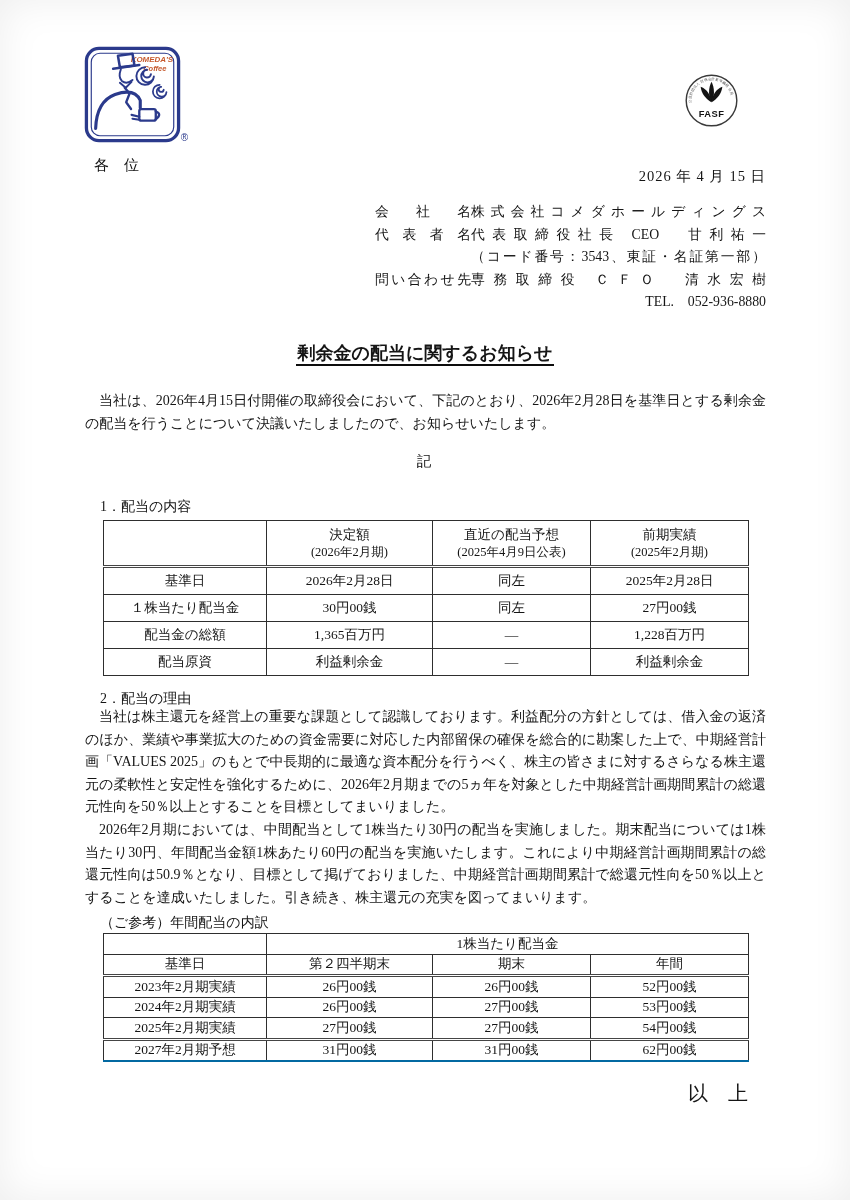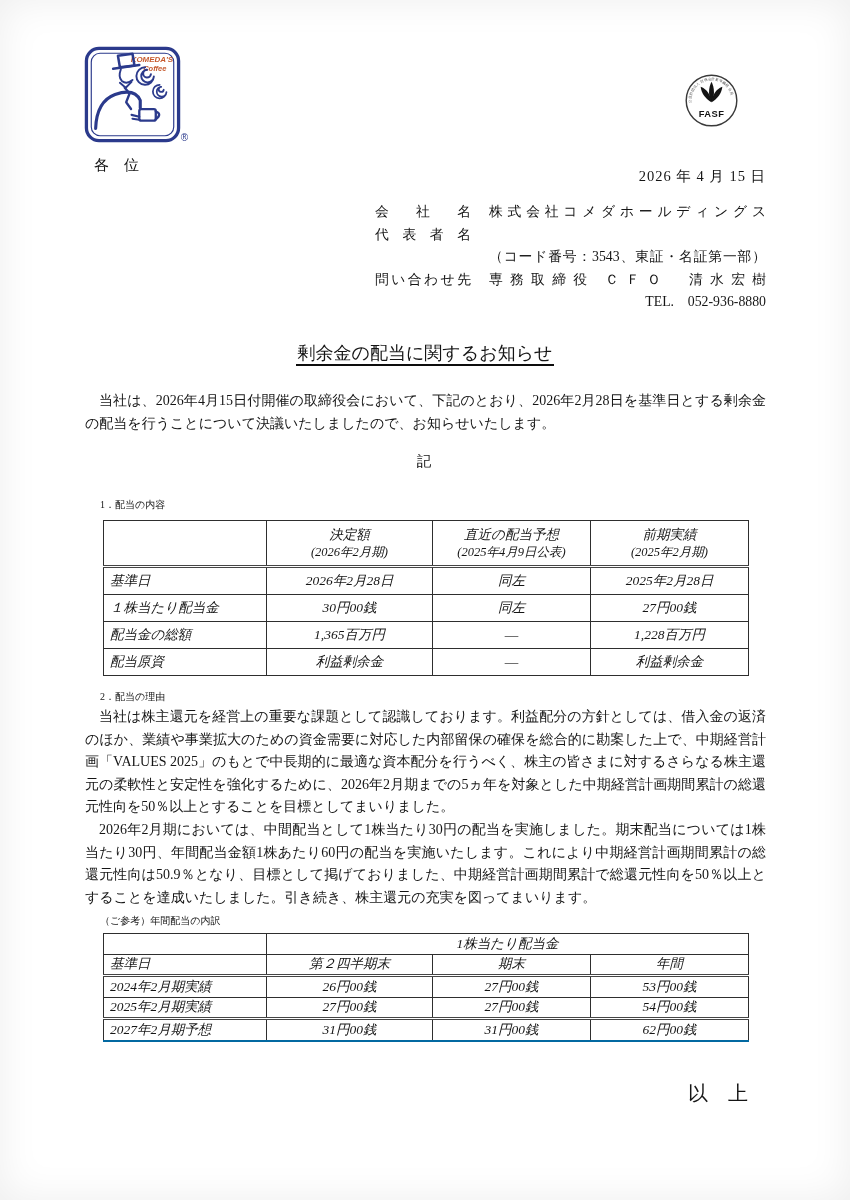"会社名" .company .lab { margin-right: 18px -> none }
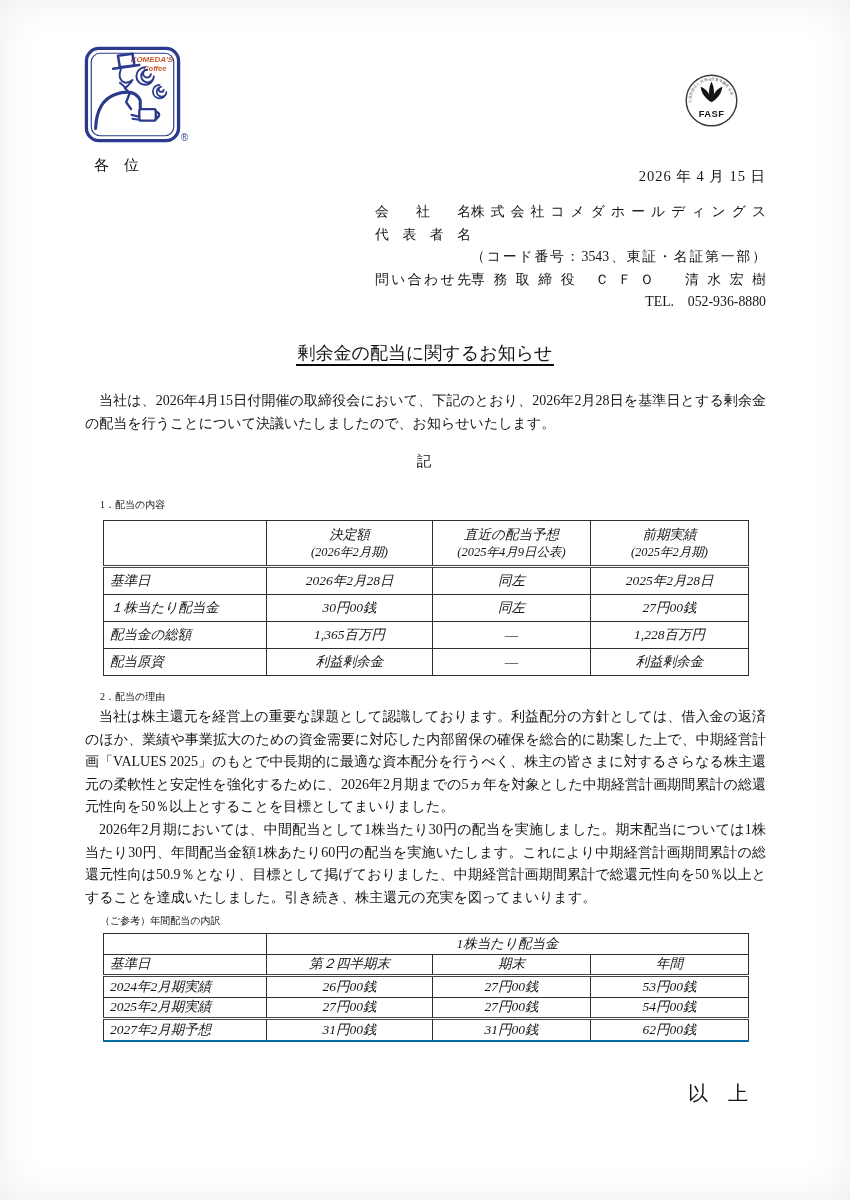"代表取締役社長 CEO 甘利祐一" div.val { html: none -> <div>代表取締役社長 CEO 甘利祐一</div> }
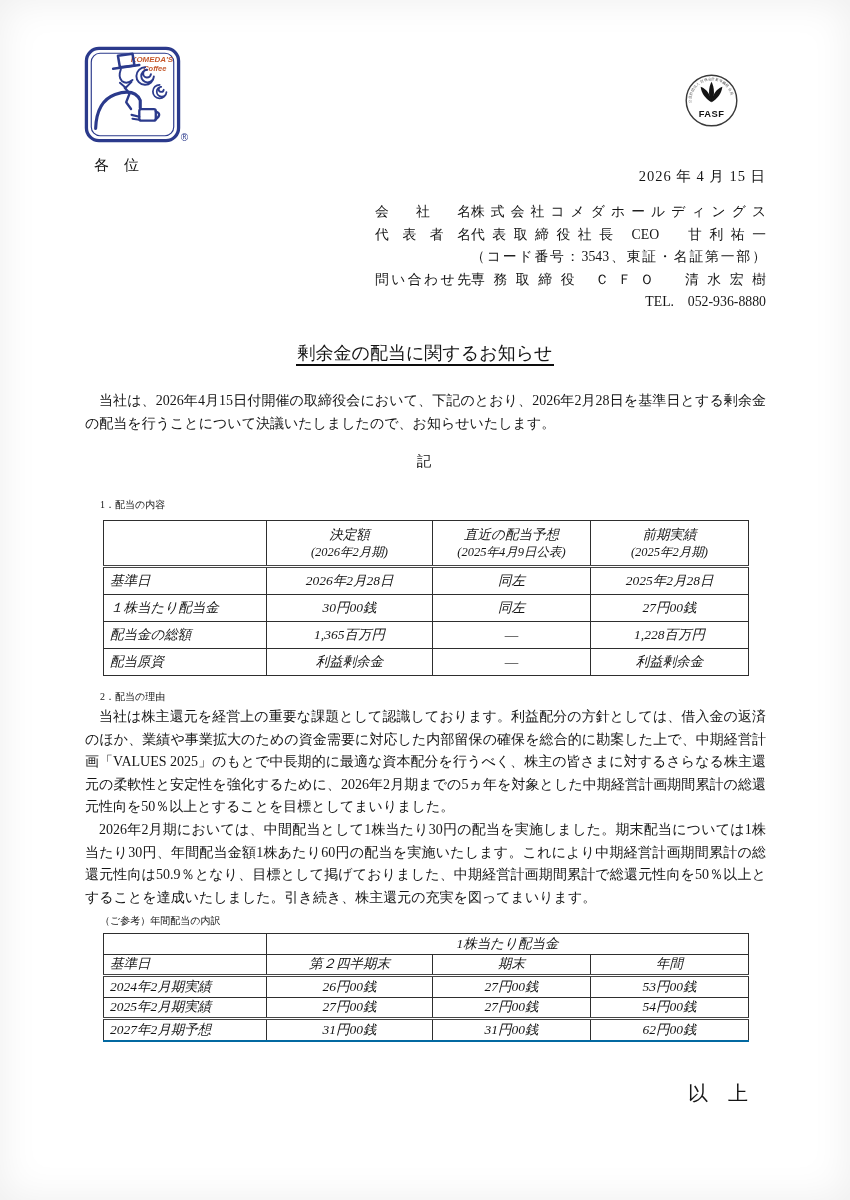"剰余金の配当に関するお知らせ" .title { font-weight: normal -> bold }
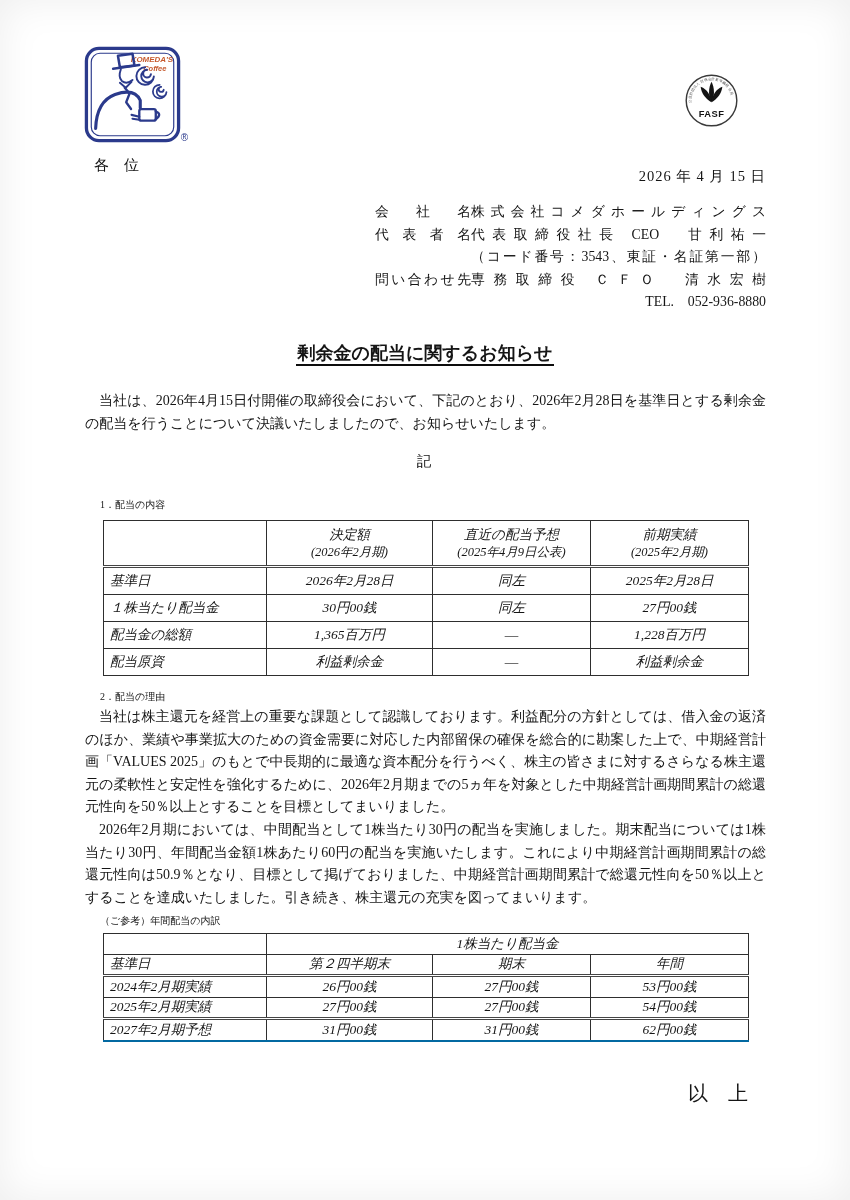"1．配当の内容" .sheading { font-size: 10px -> 14px }
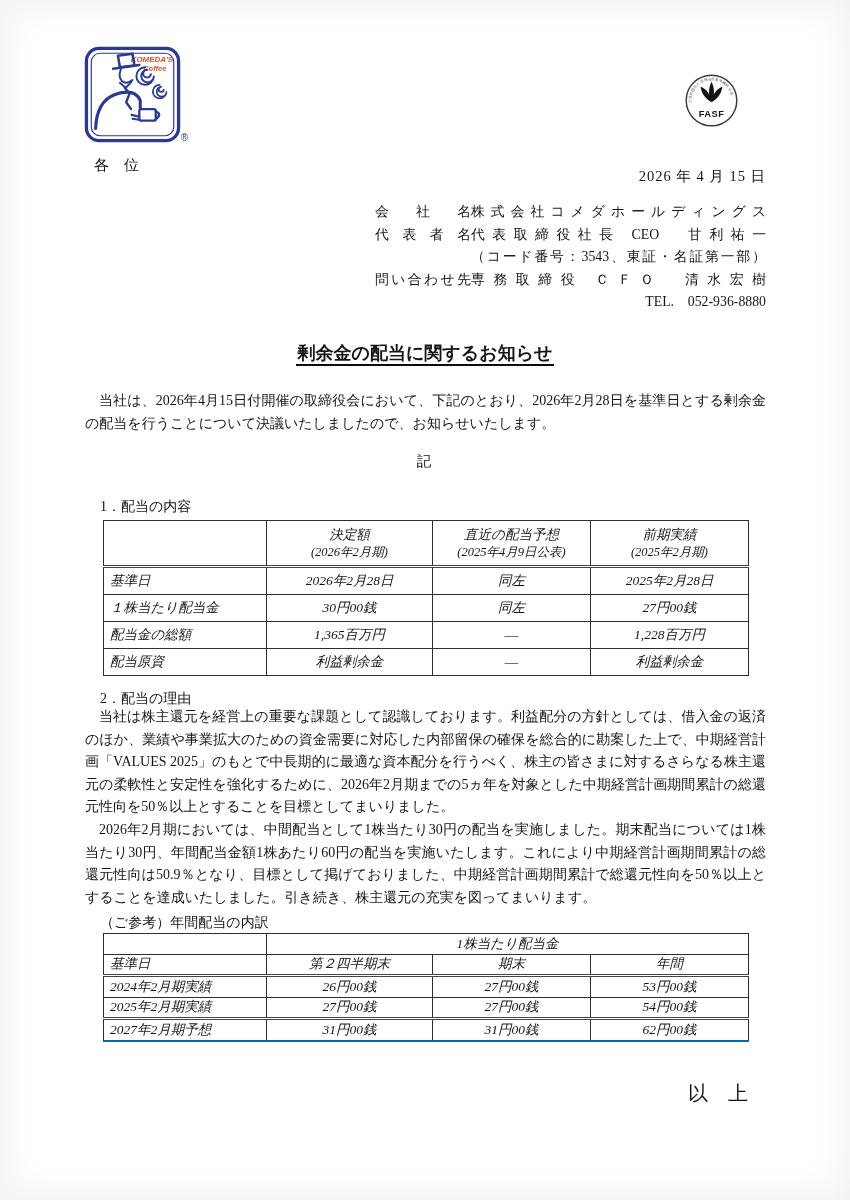"決定額" table { font-style: italic -> none }
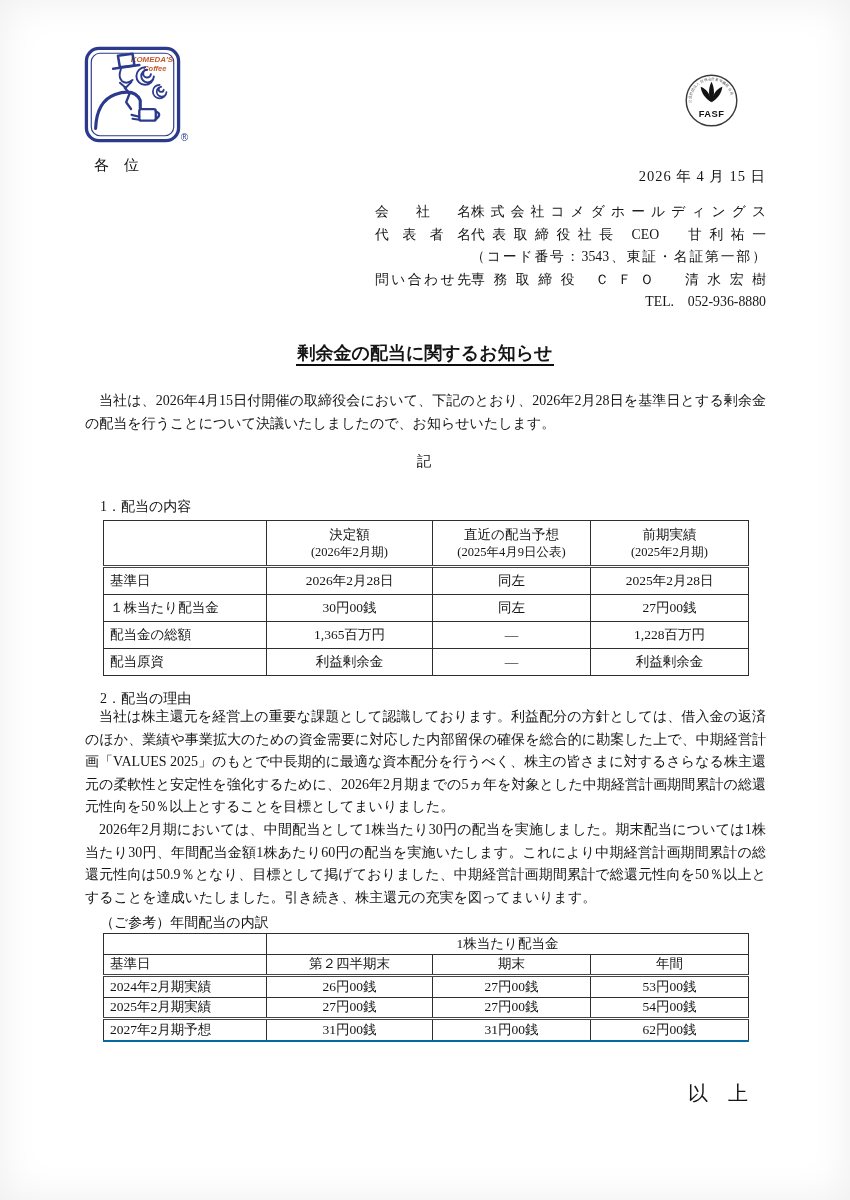"基準日" td.lbl { text-align: left -> center }
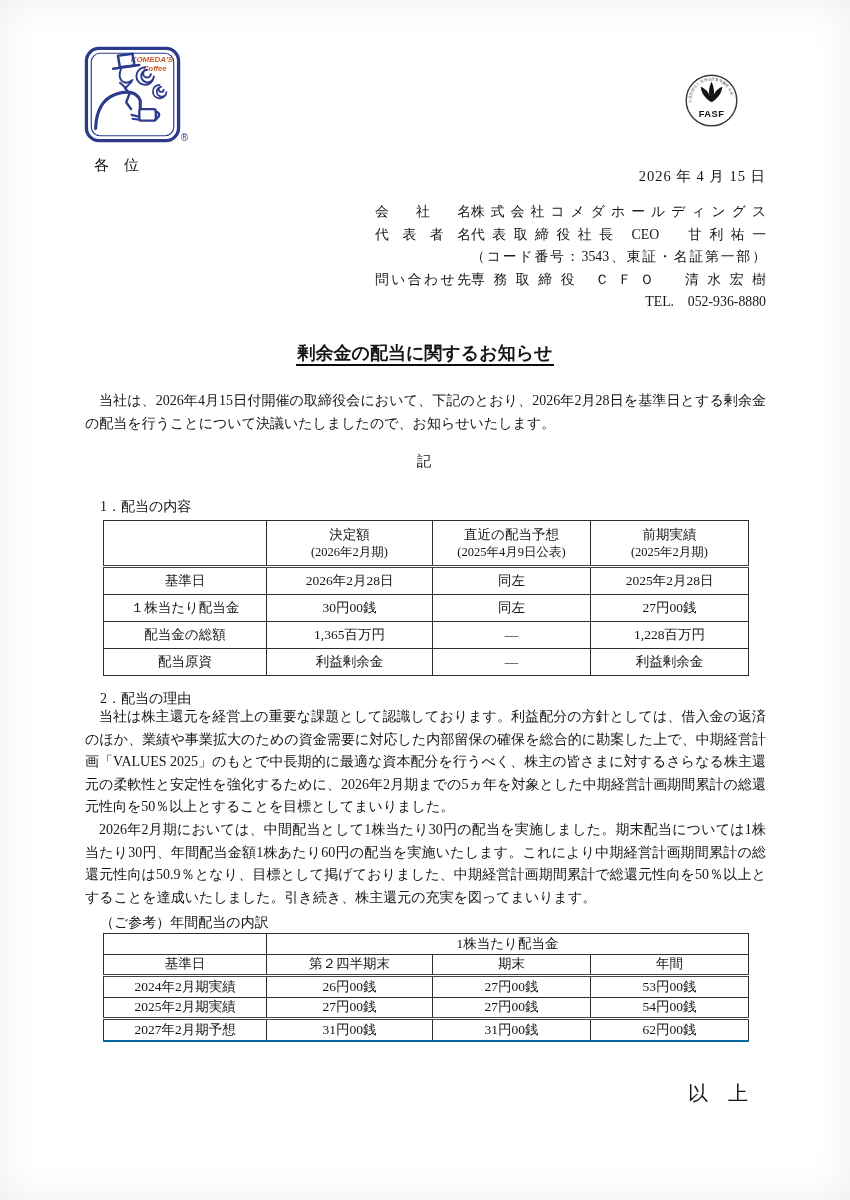"2023年2月期実績" tr { html: none -> <tr> <td>2023年2月期実績</td> <td>26円00銭</td> <td>26円00銭</td> <td>52円00銭</td> </tr> }
